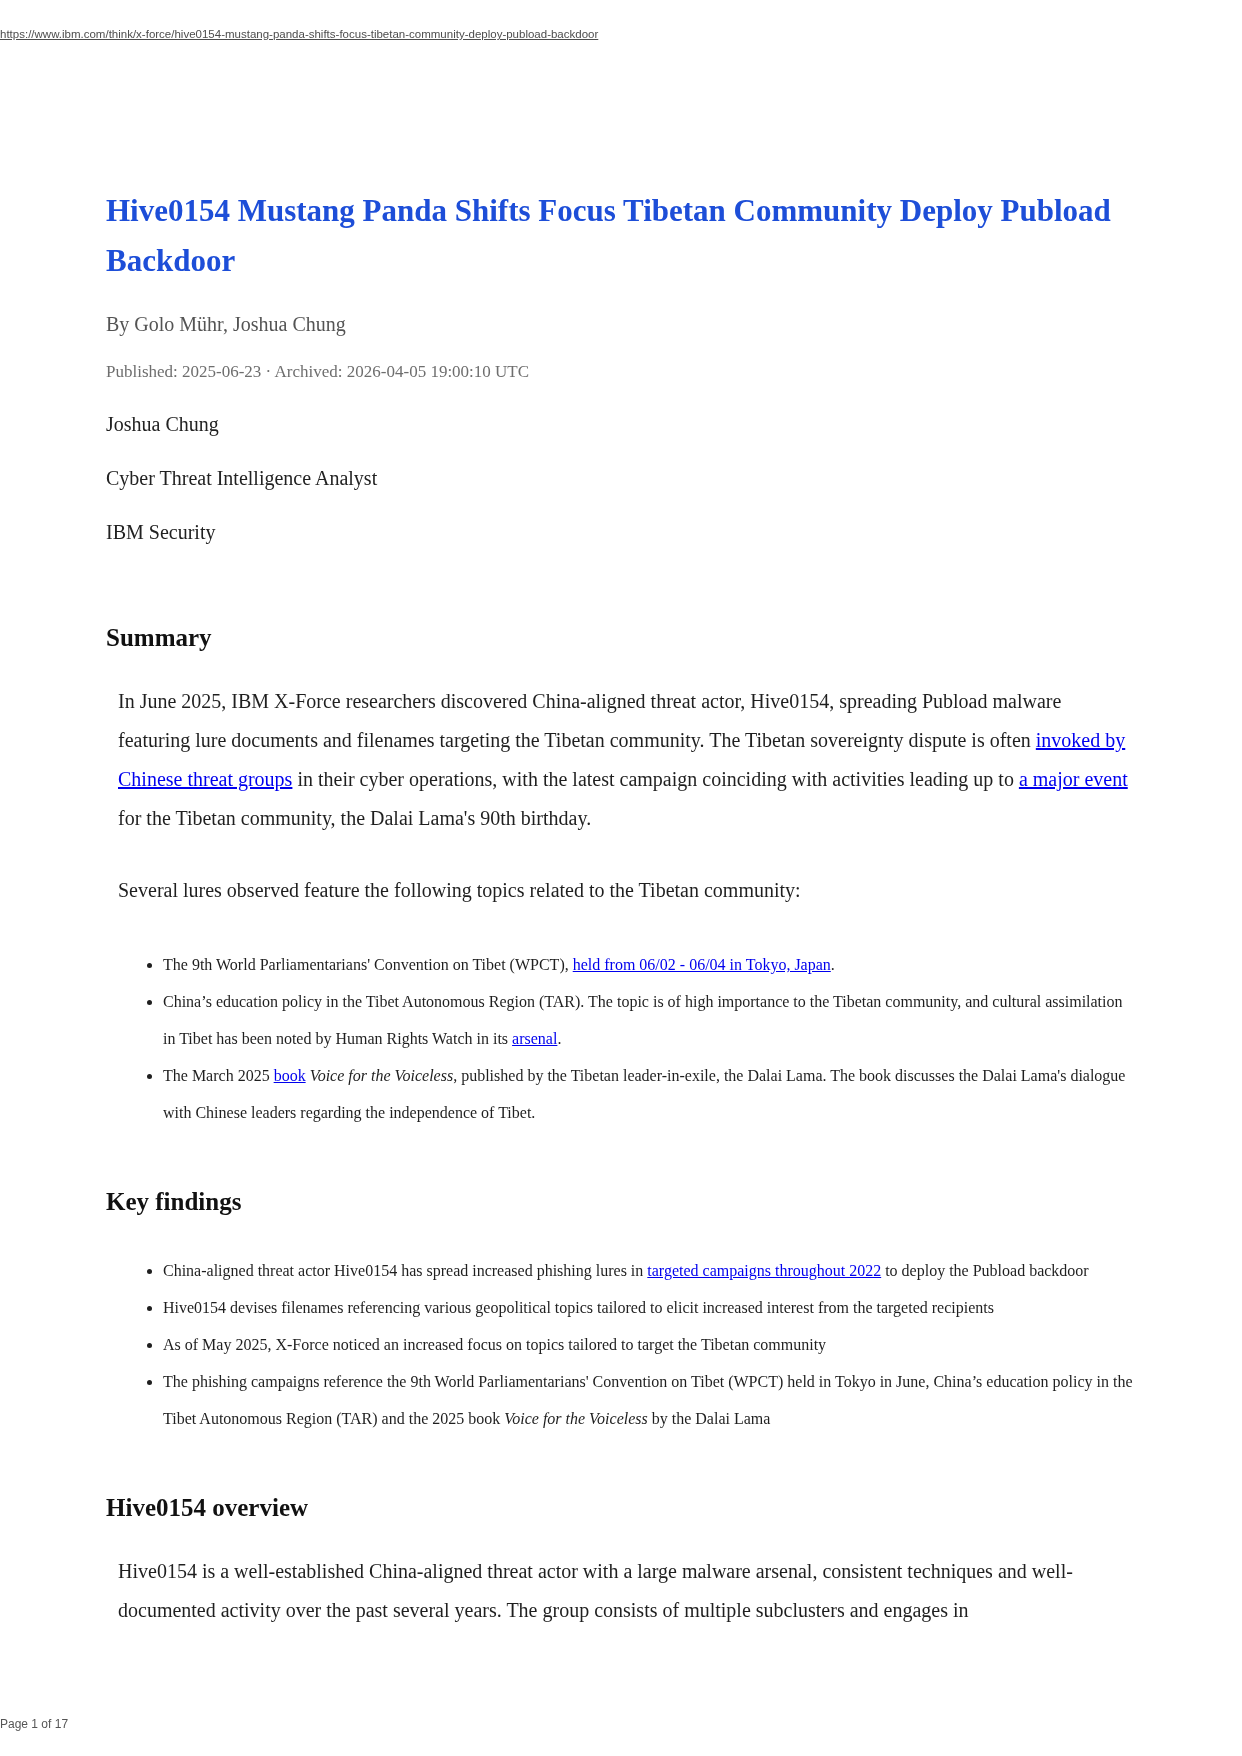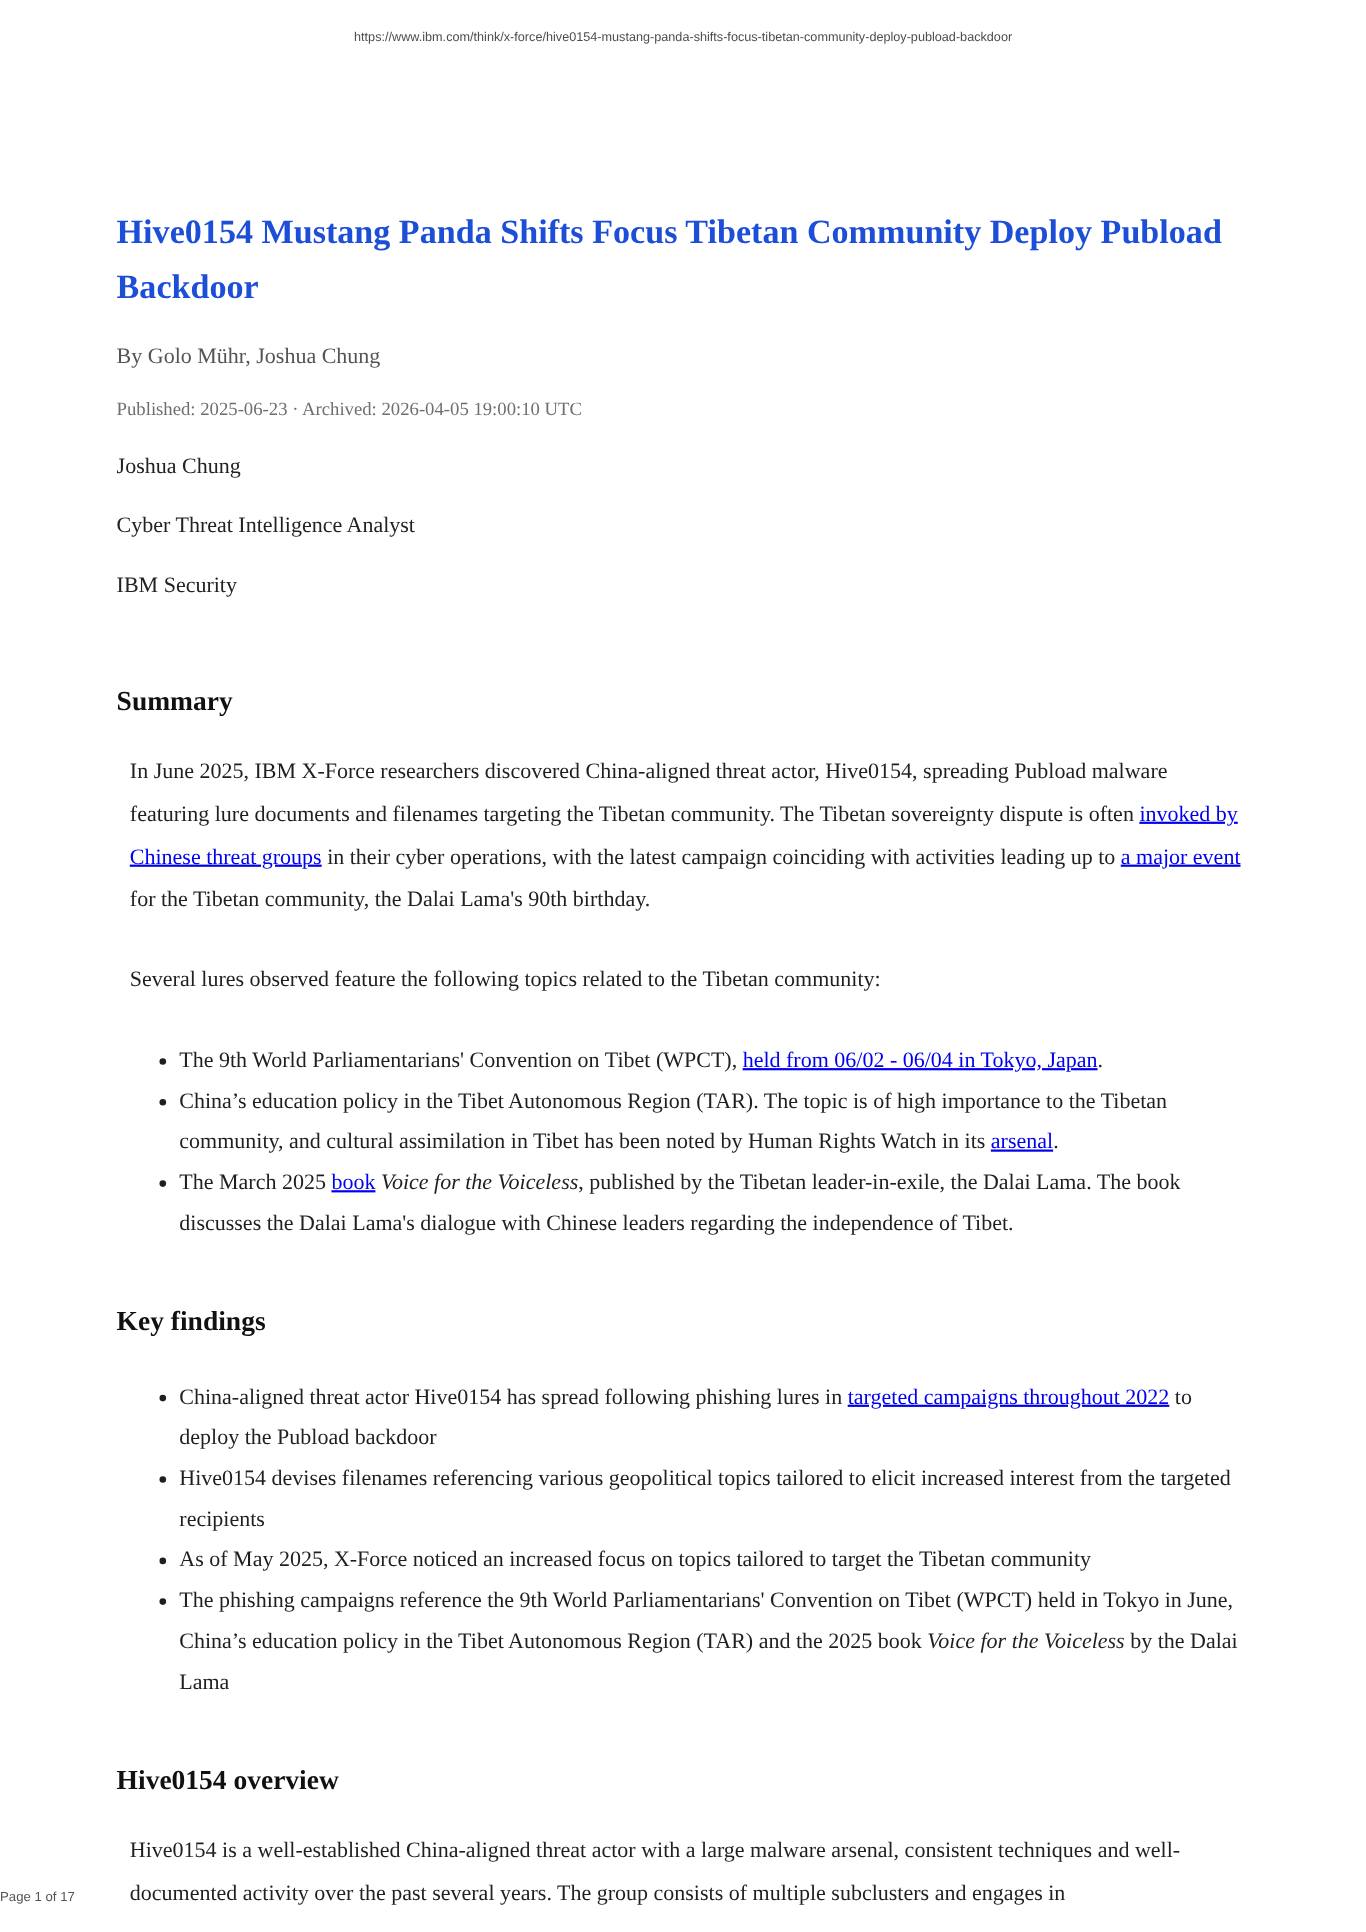"https://www.ibm.com/think/x-force/hive01" .header-url { text-align: center -> none; text-decoration: none -> underline }
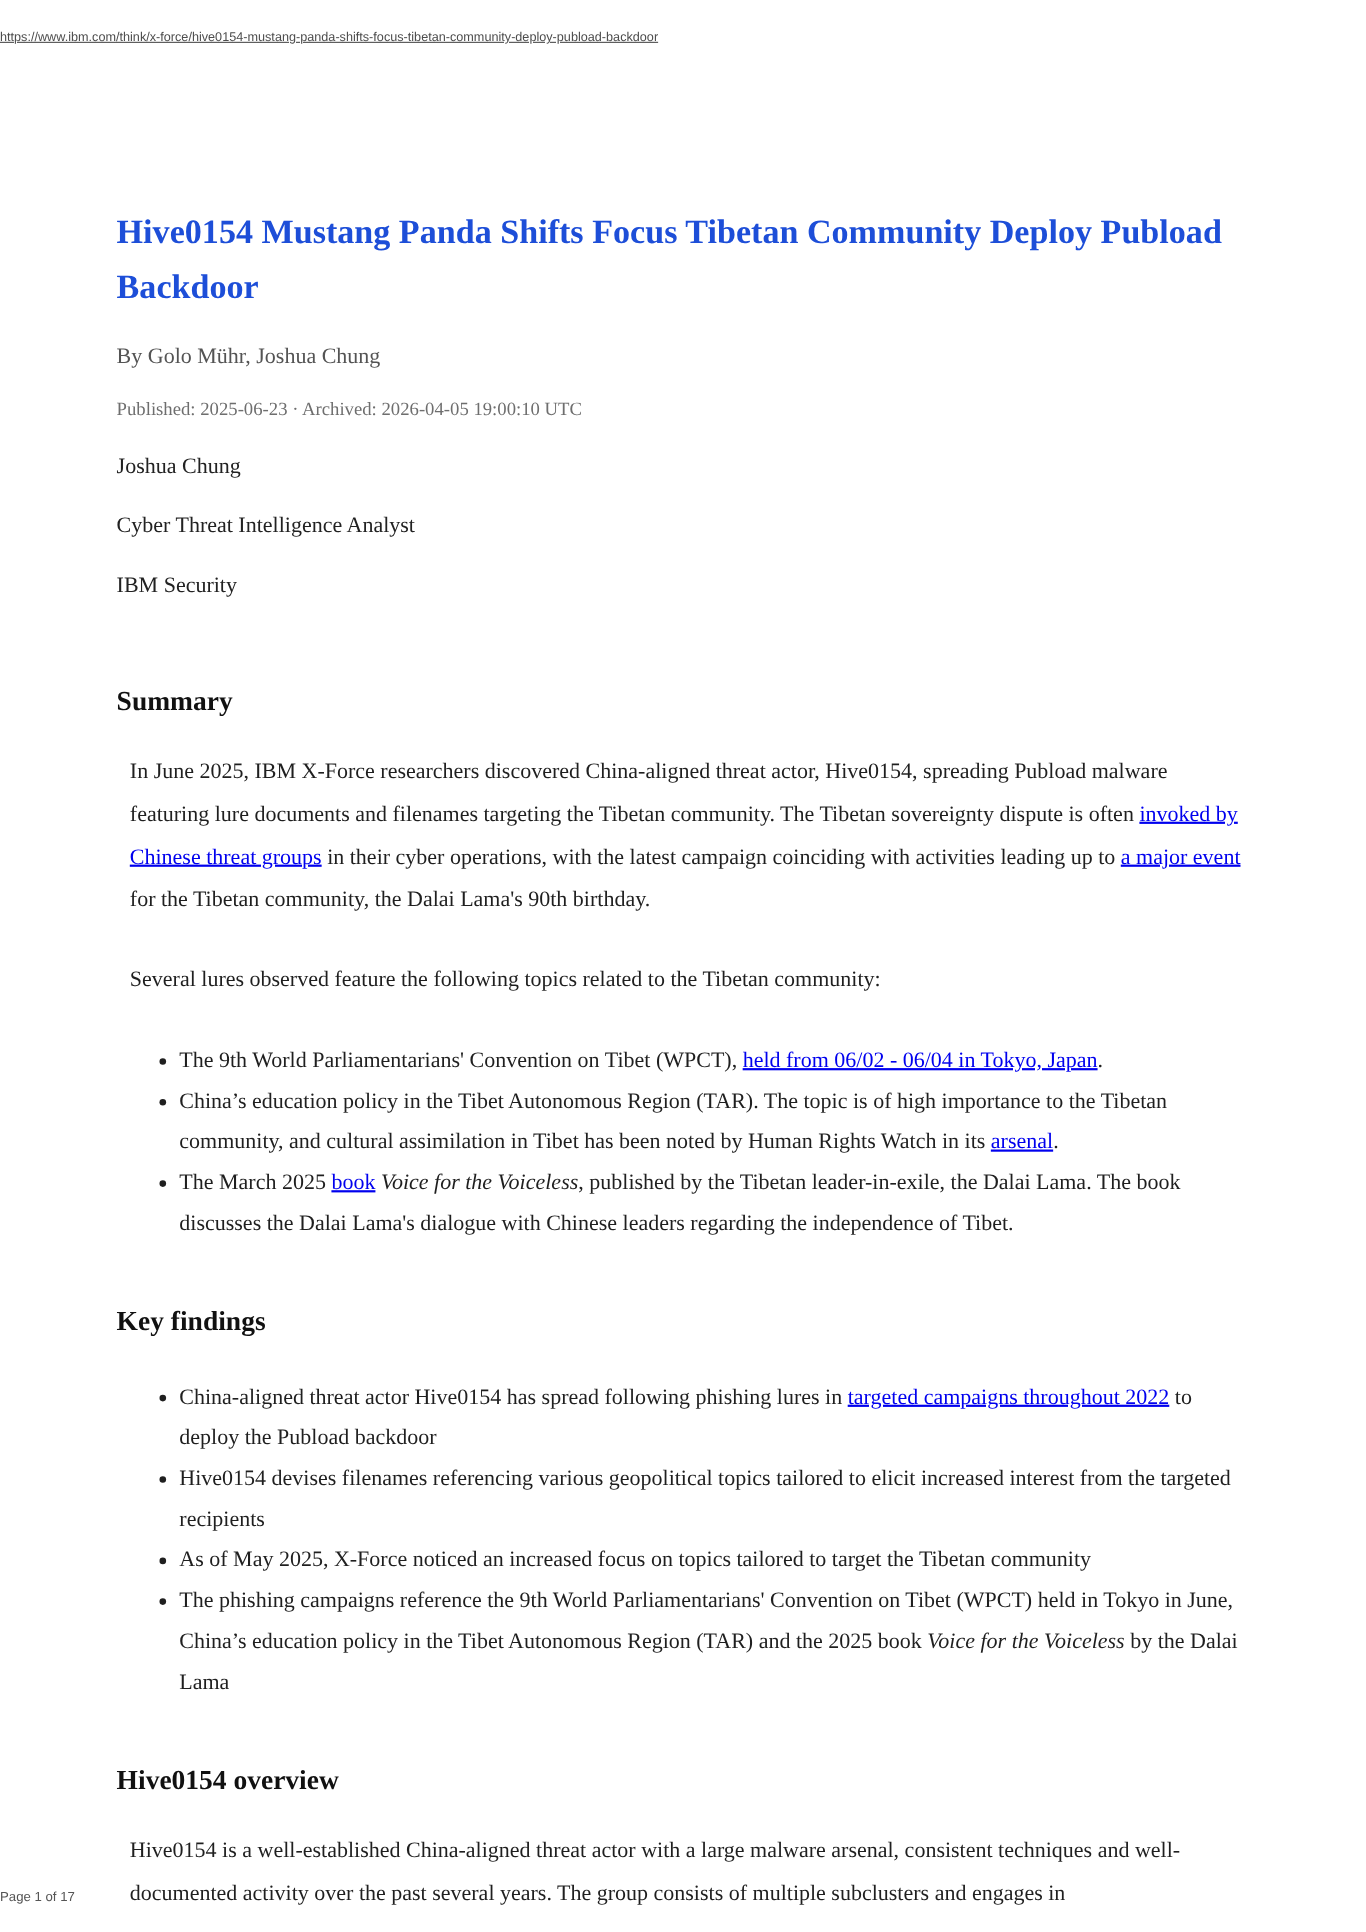"The 9th World Parliamentarians'" .article-body li { font-size: 20px -> 16px }
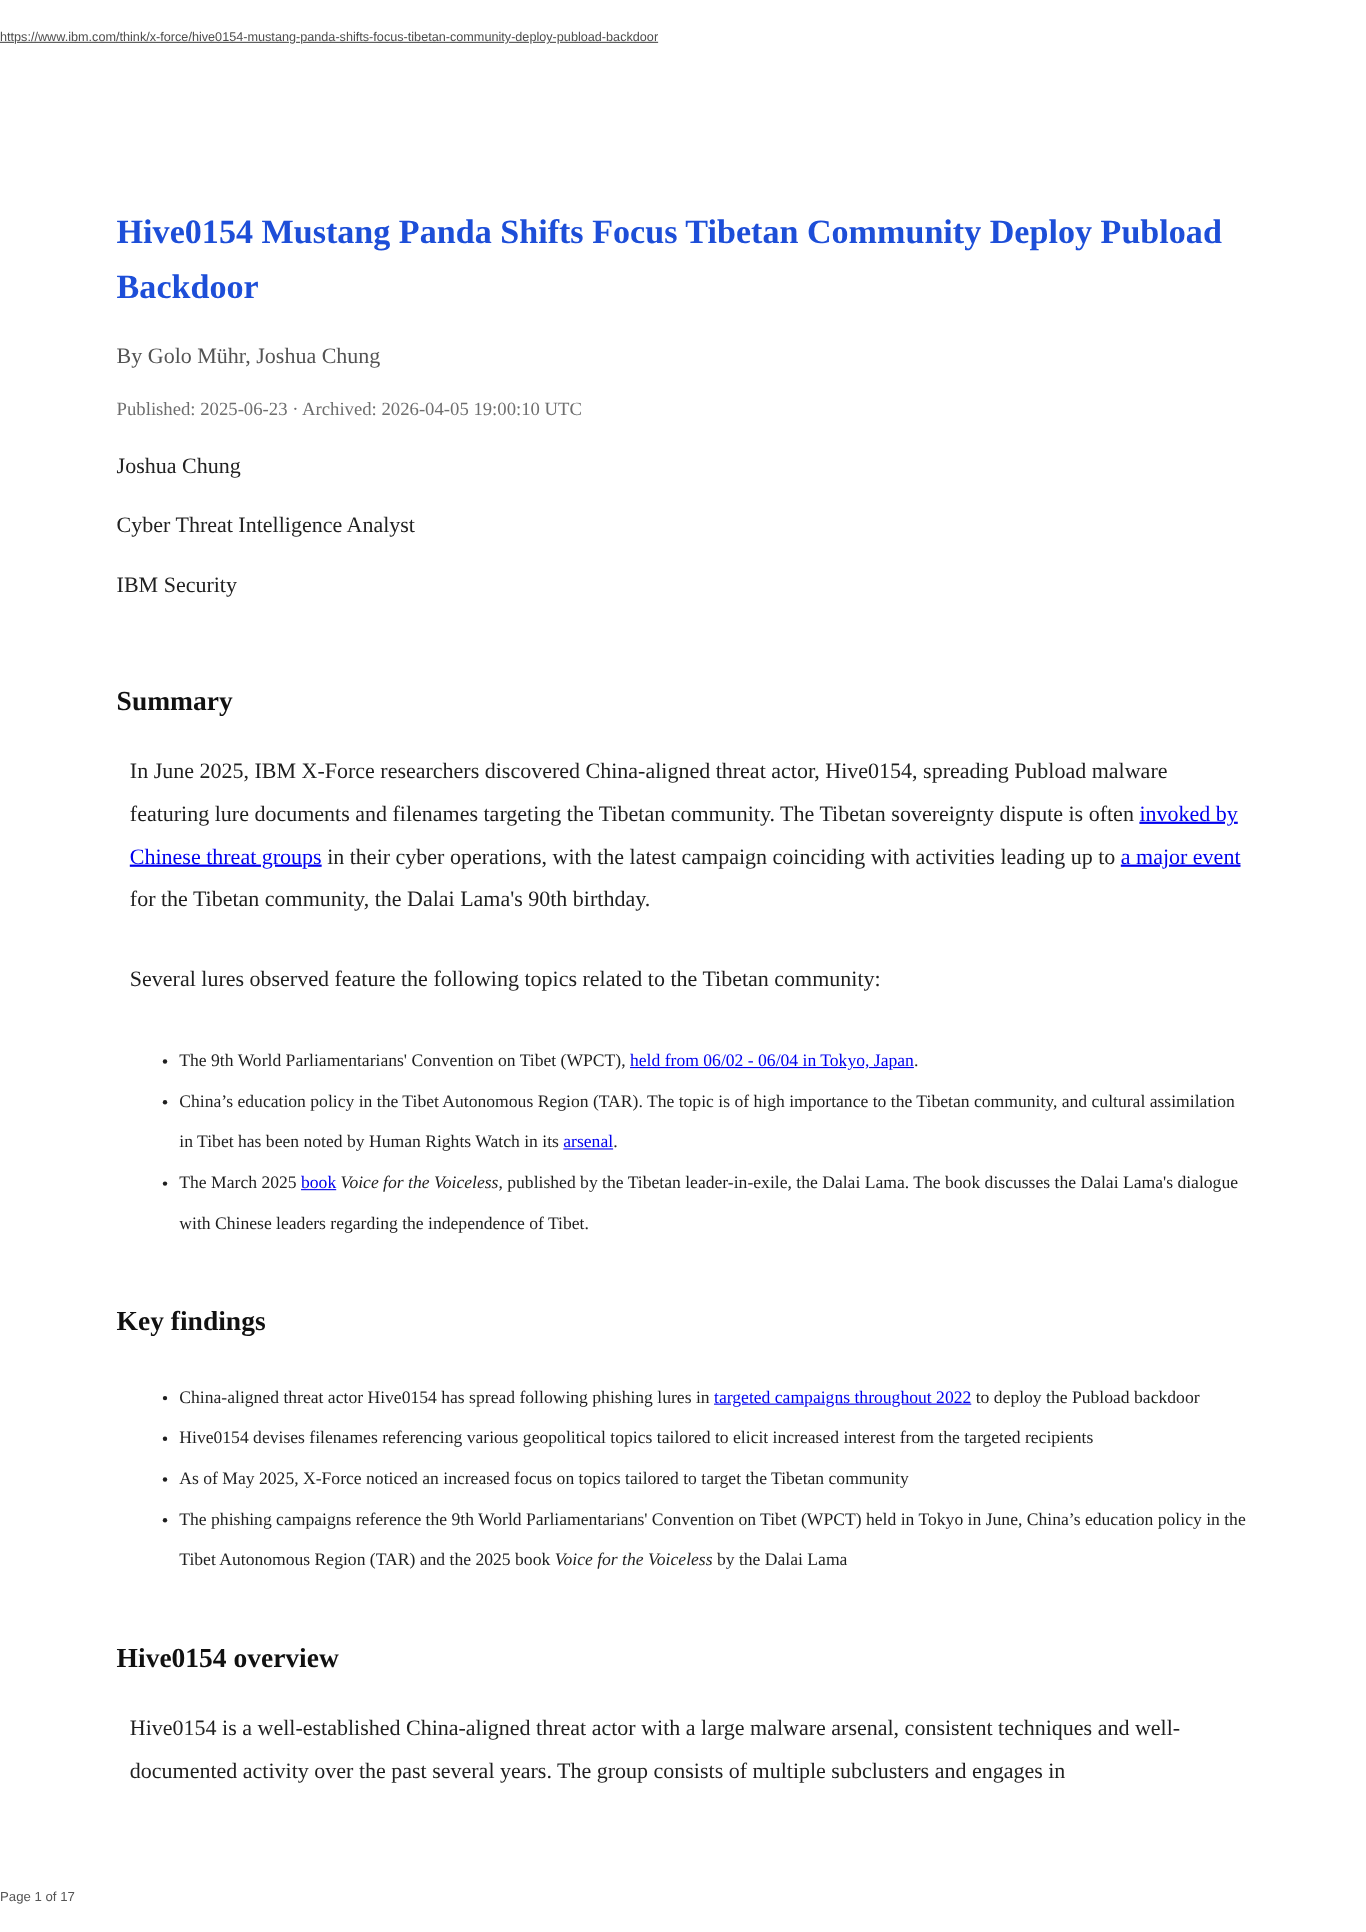"China-aligned threat actor Hive0154 has" span { text: following -> increased }
